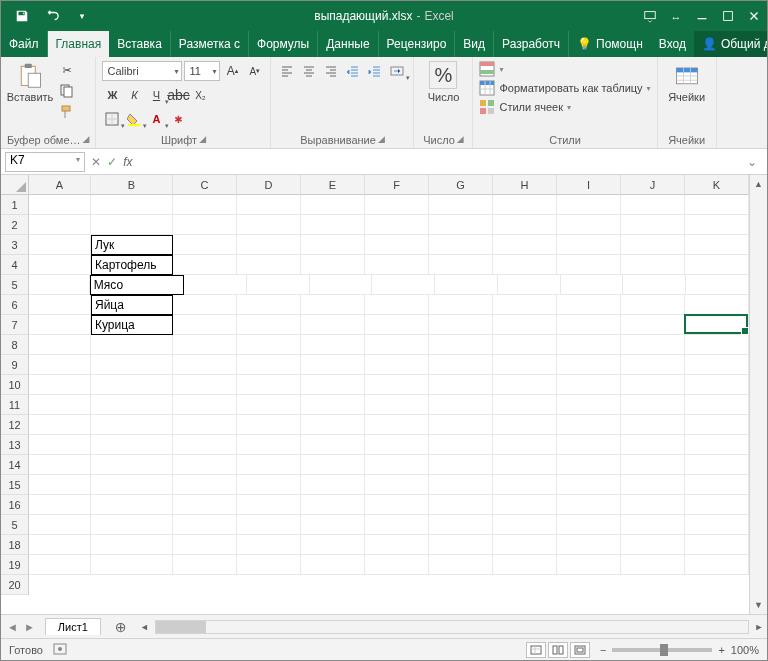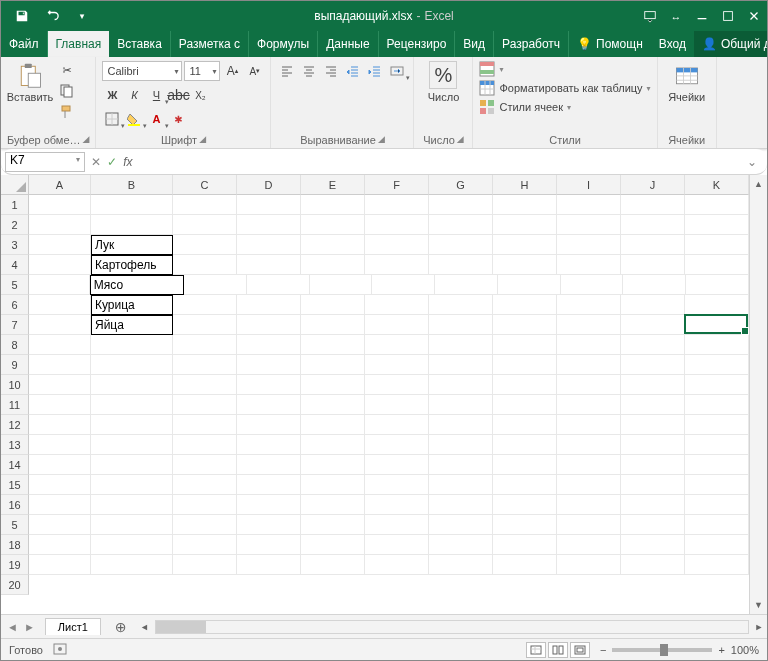"K7" .fbar { border-radius: 11px -> none }
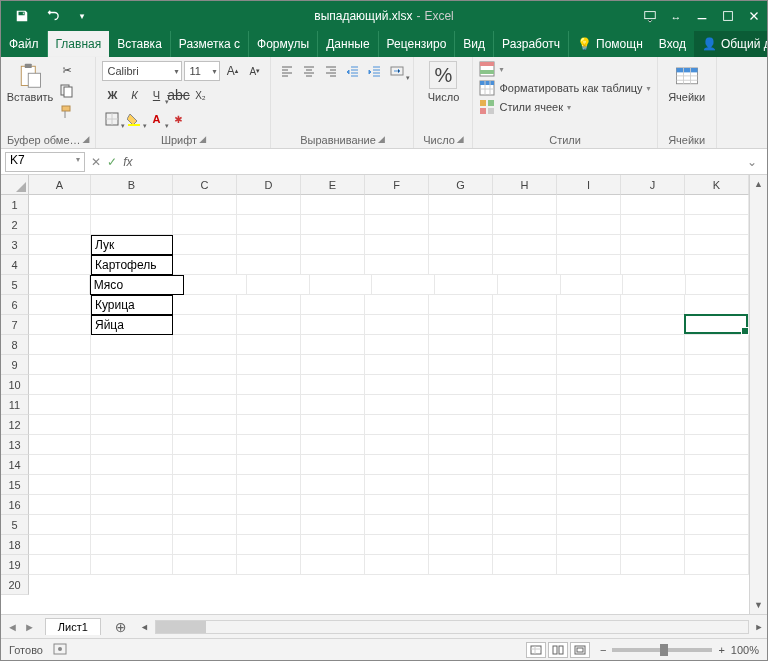"Курица" div.row { order: before "Яйца" -> after "Яйца" }
